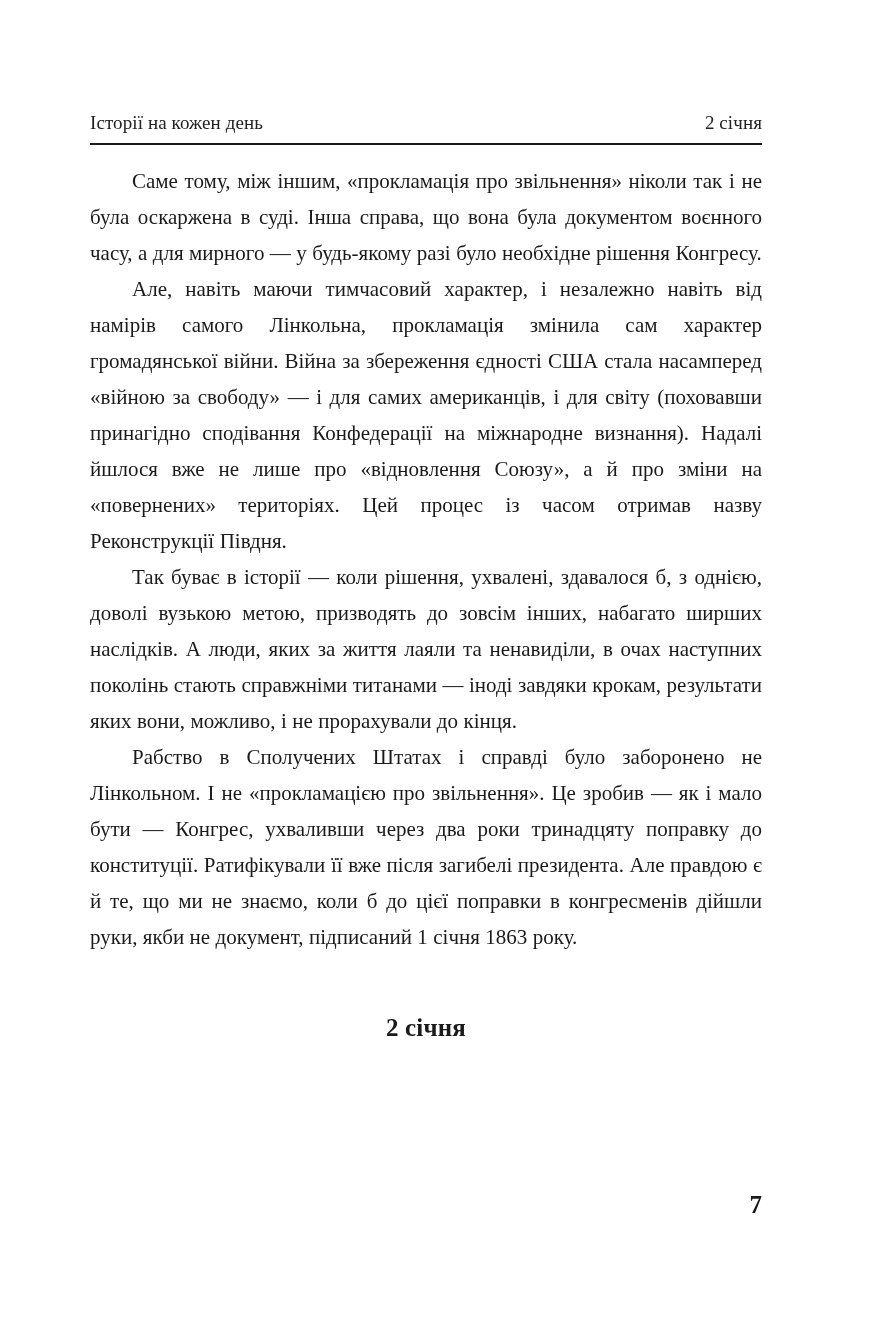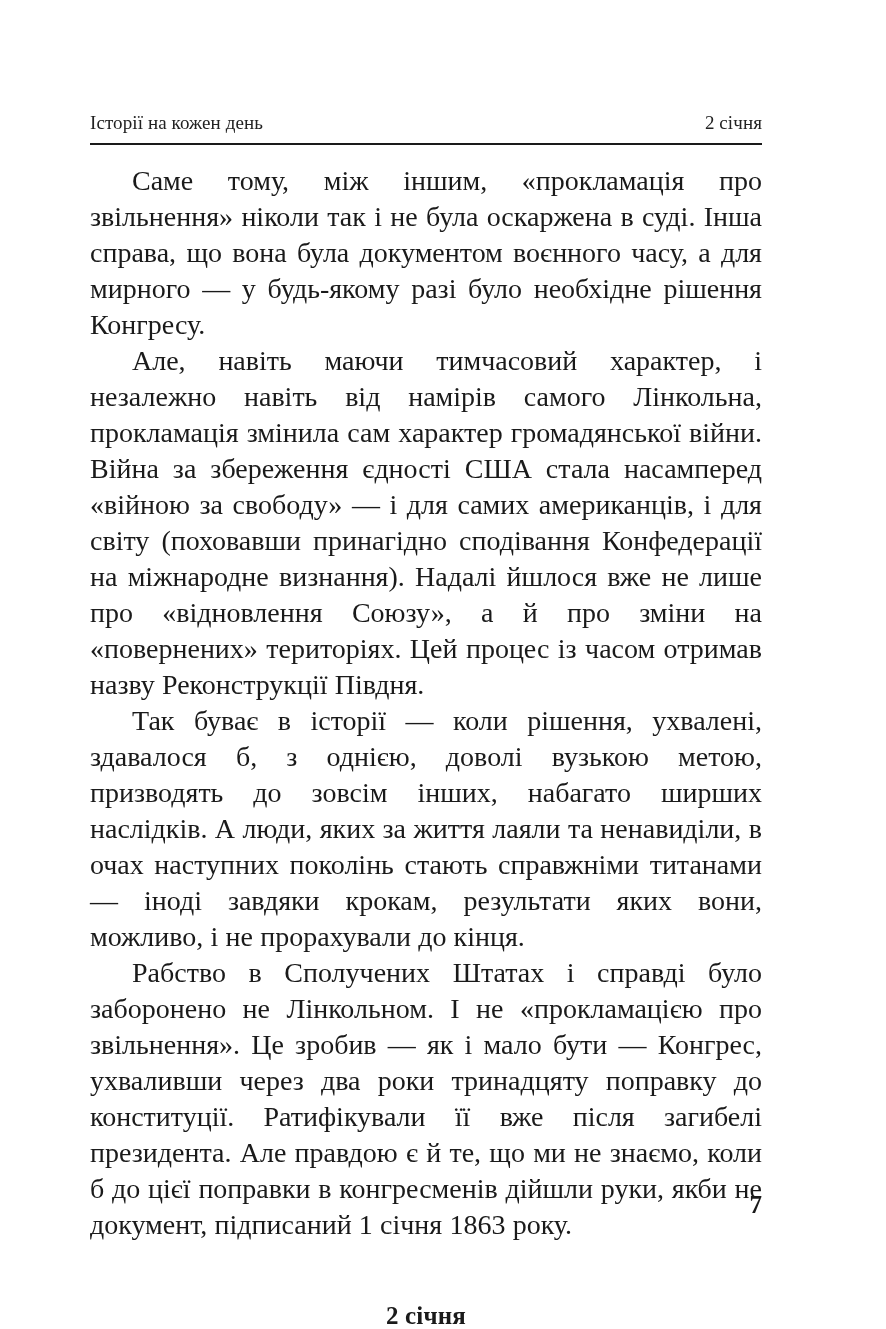"Саме тому, між іншим, «прокламація" p.para { font-size: 28px -> 21px }
